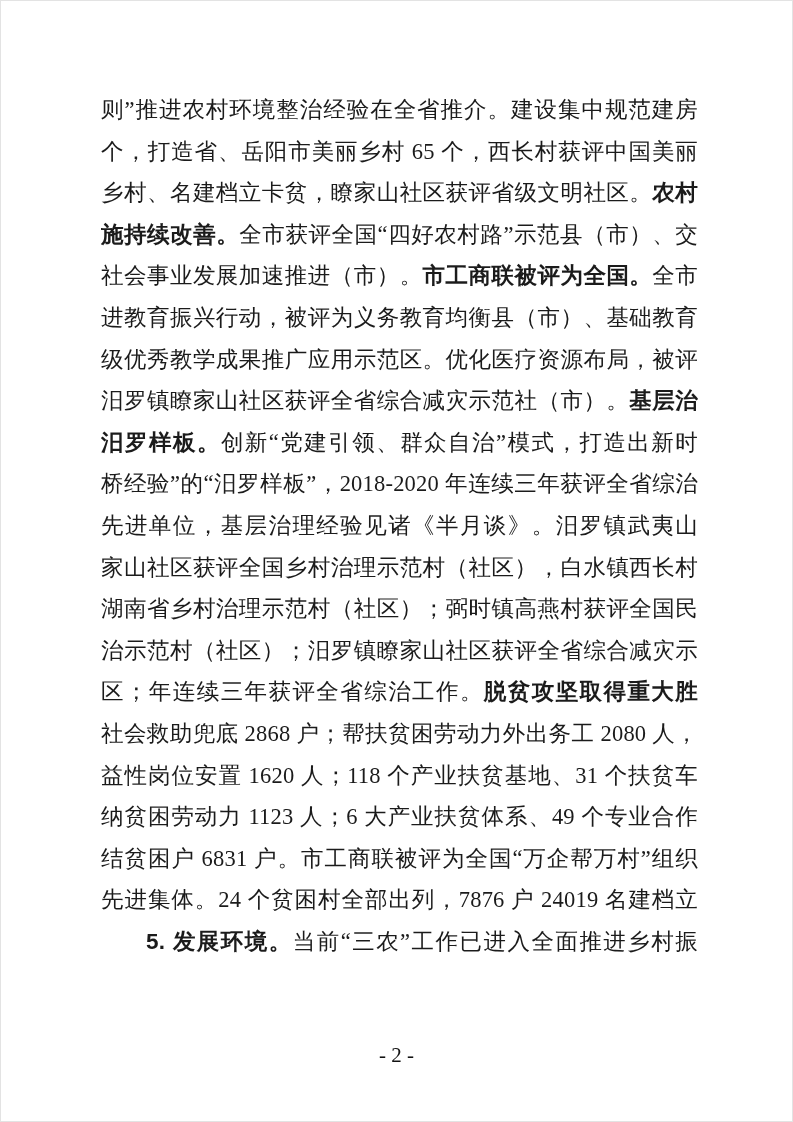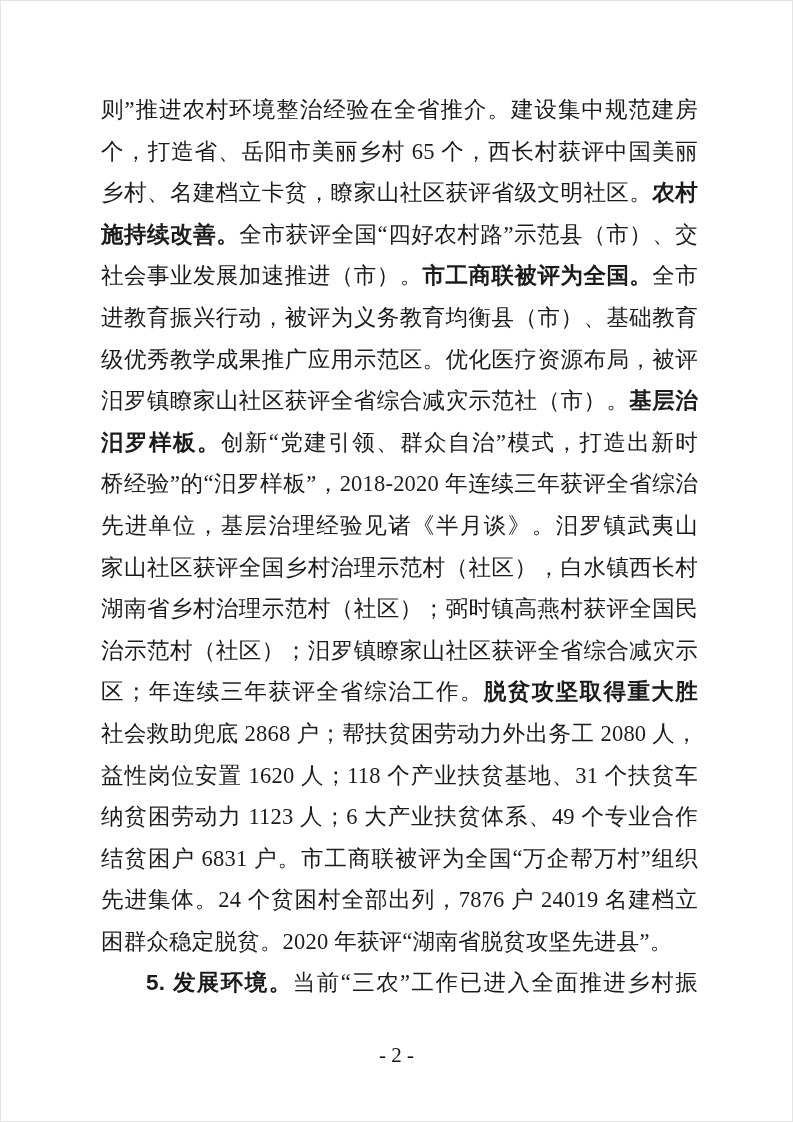"困群众稳定脱贫。2020 年获评“湖南省脱贫攻坚先进县”。" div.line { html: <div><span>困群众稳定脱贫。2020 年获评“湖南省脱贫攻坚先进县”。</span></div> -> none }
